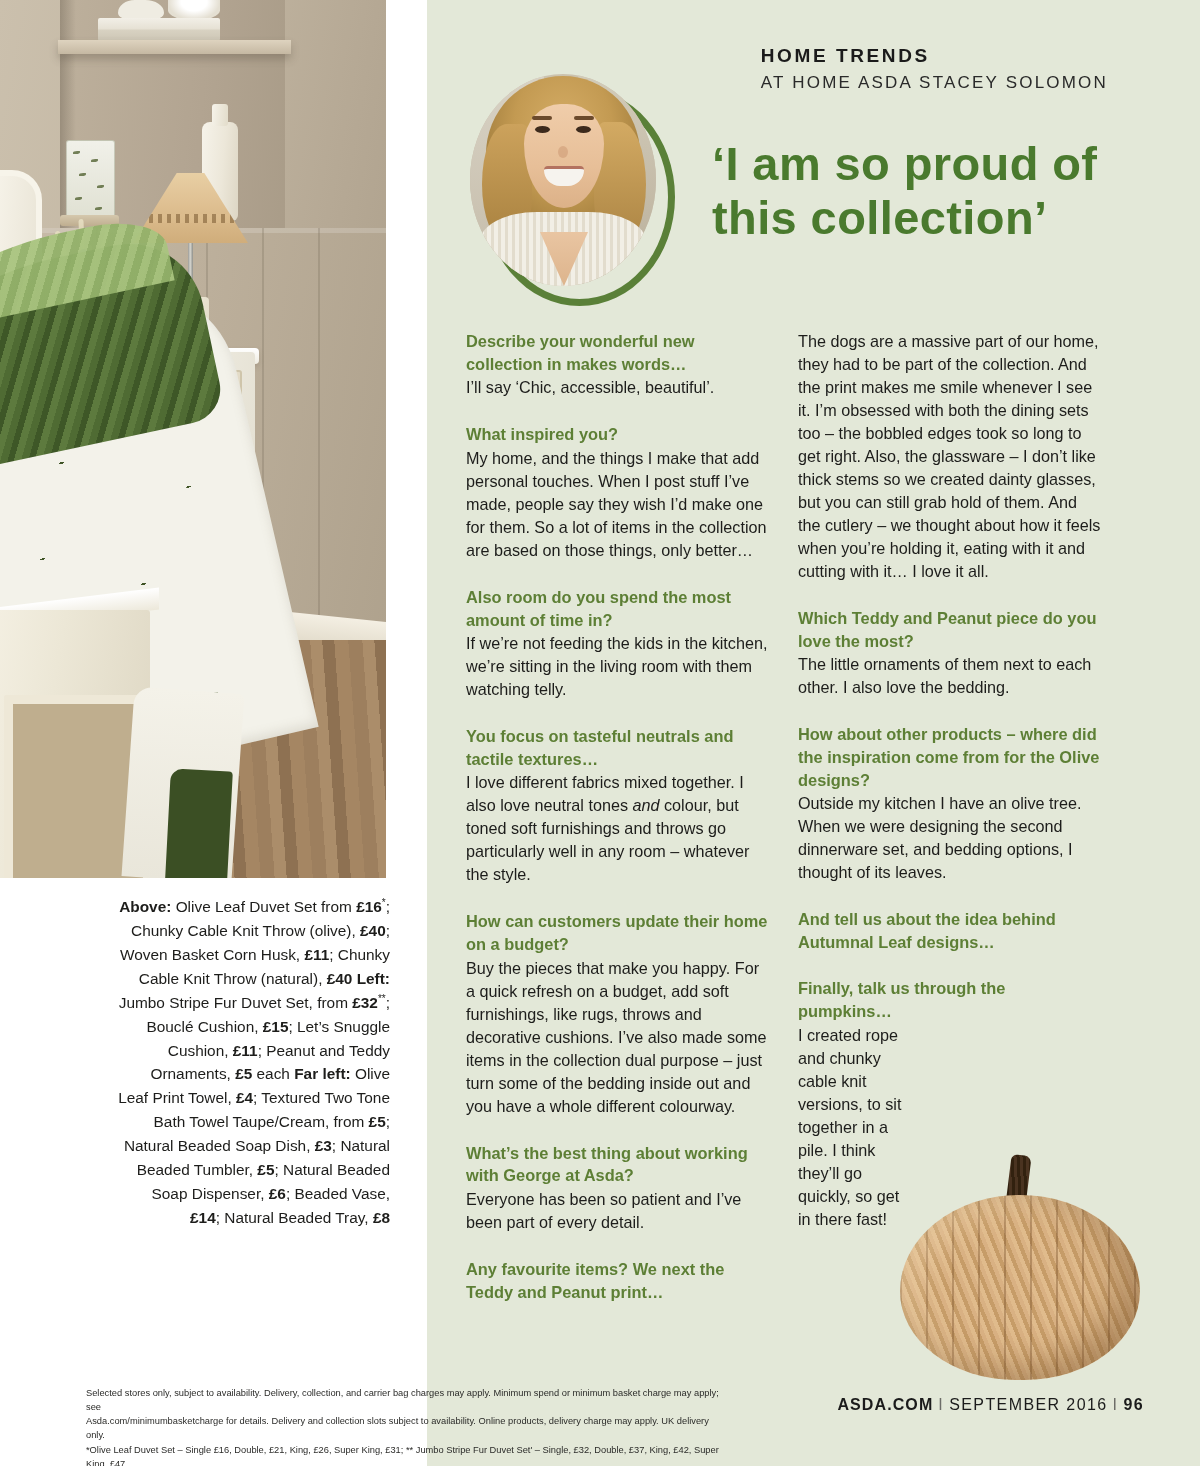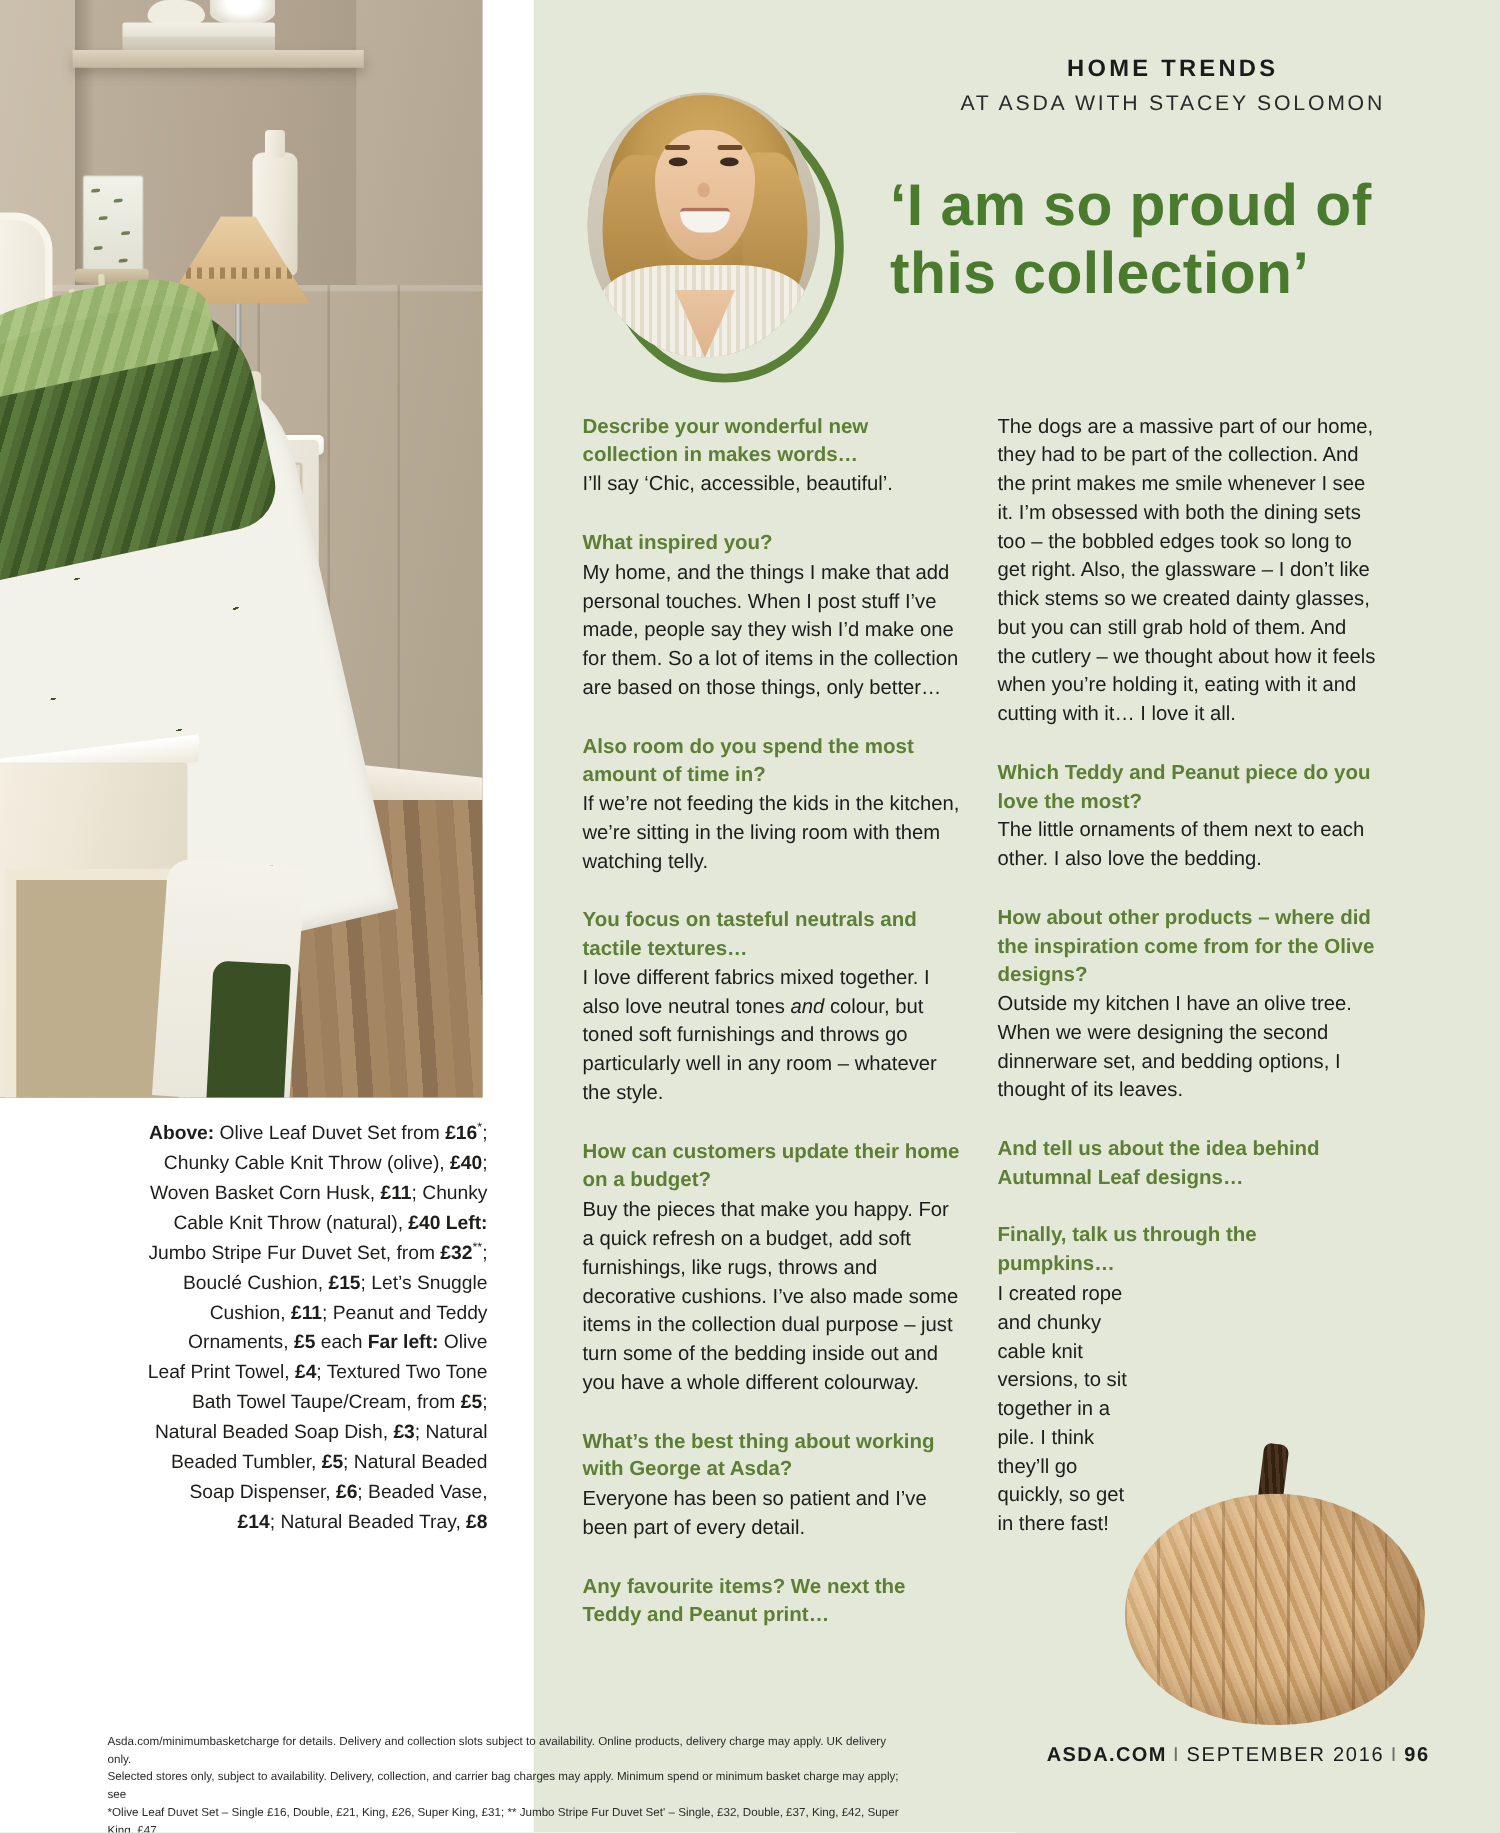"HOME TRENDS" .kicker { text-align: center -> left }
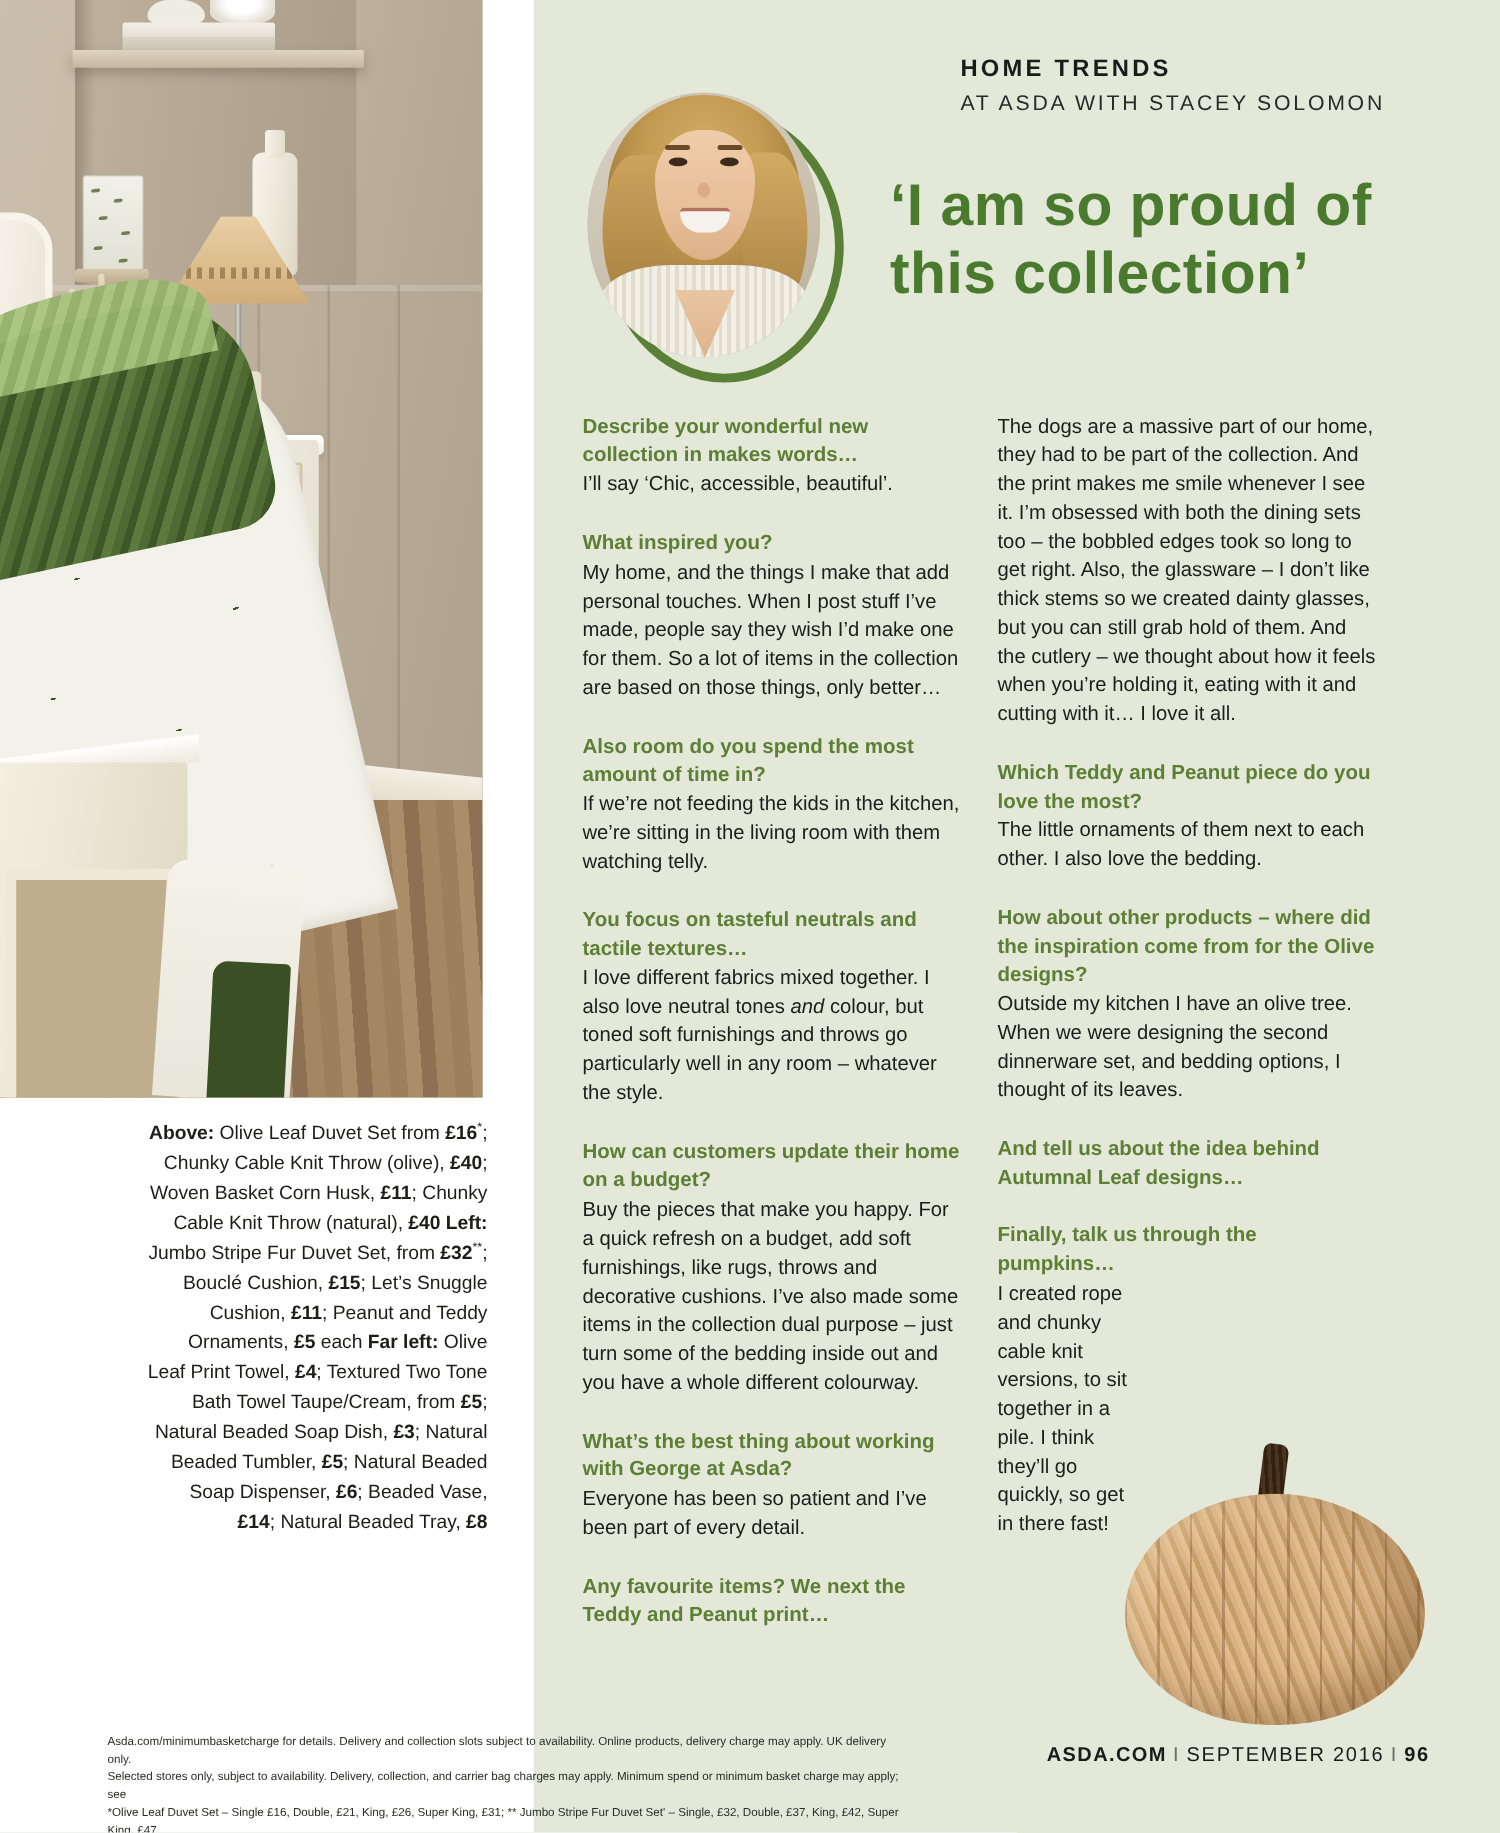"AT ASDA WITH STACEY SOLOMON" div.kicker-sub { text: ASDA WITH -> HOME ASDA }
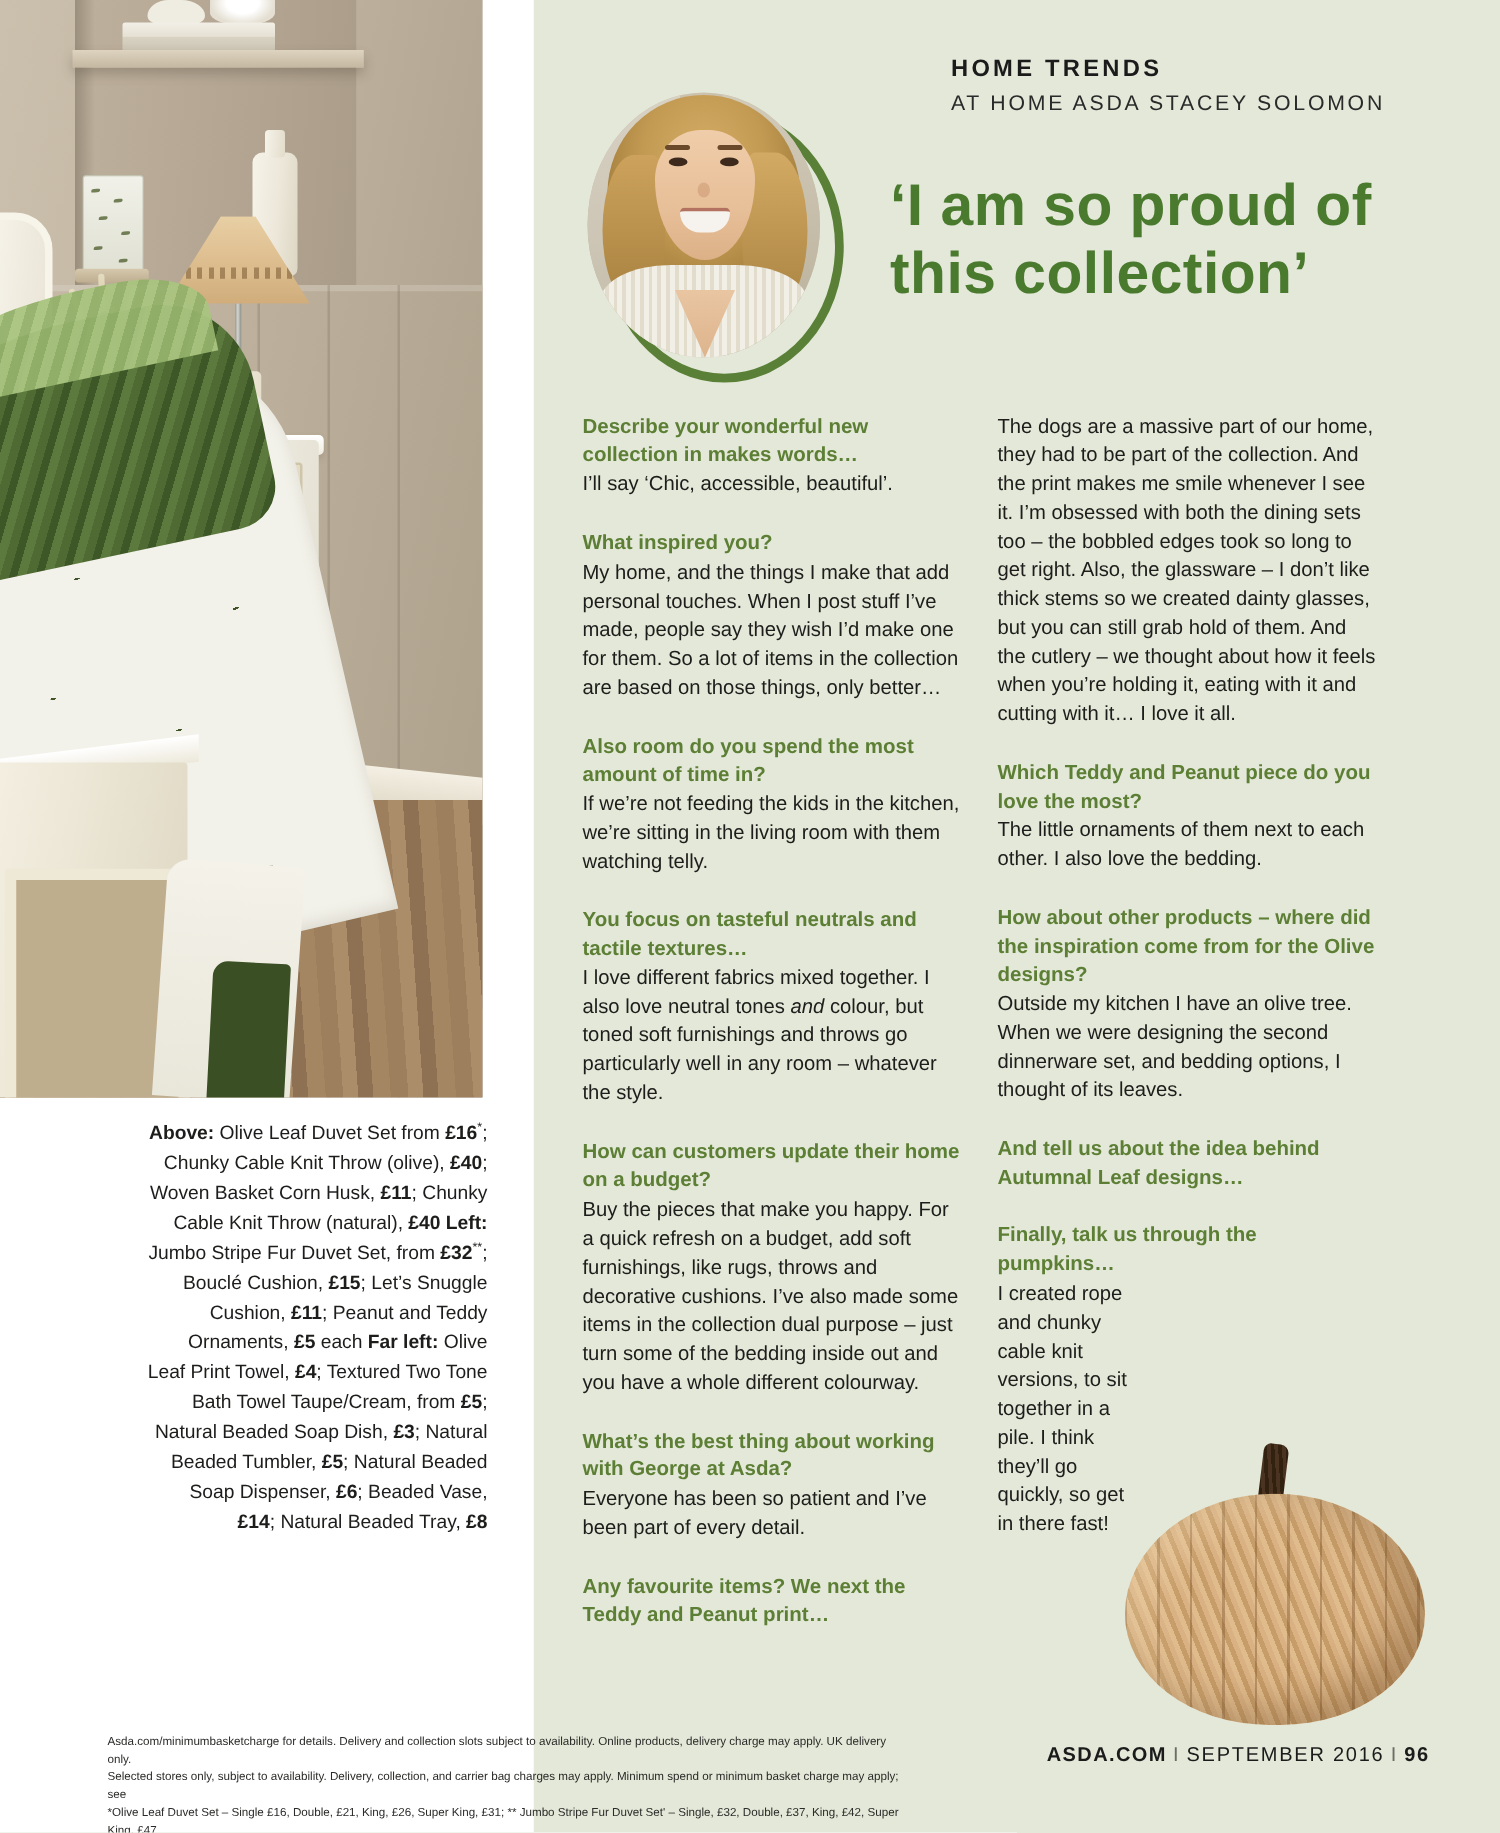"Asda.com/minimumbasketcharge for" div { order: before "Selected stores only, subject to" -> after "Selected stores only, subject to" }
